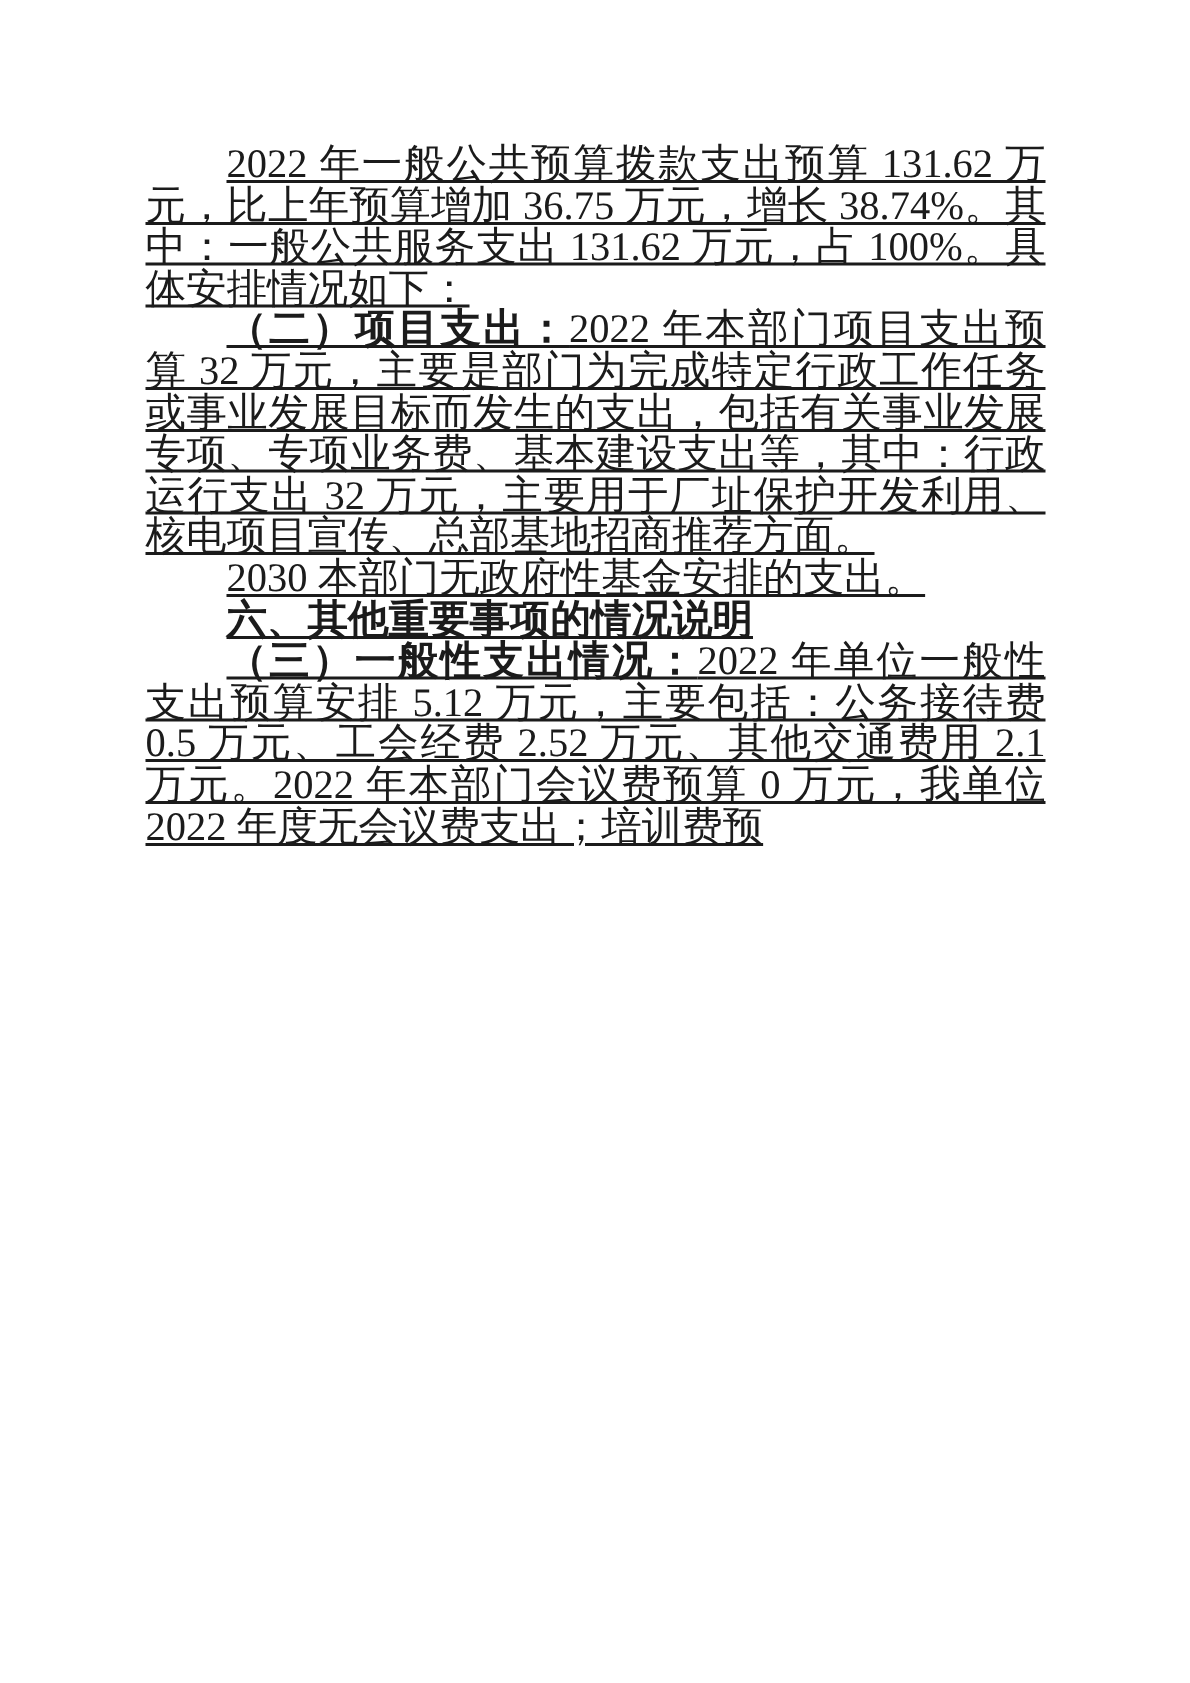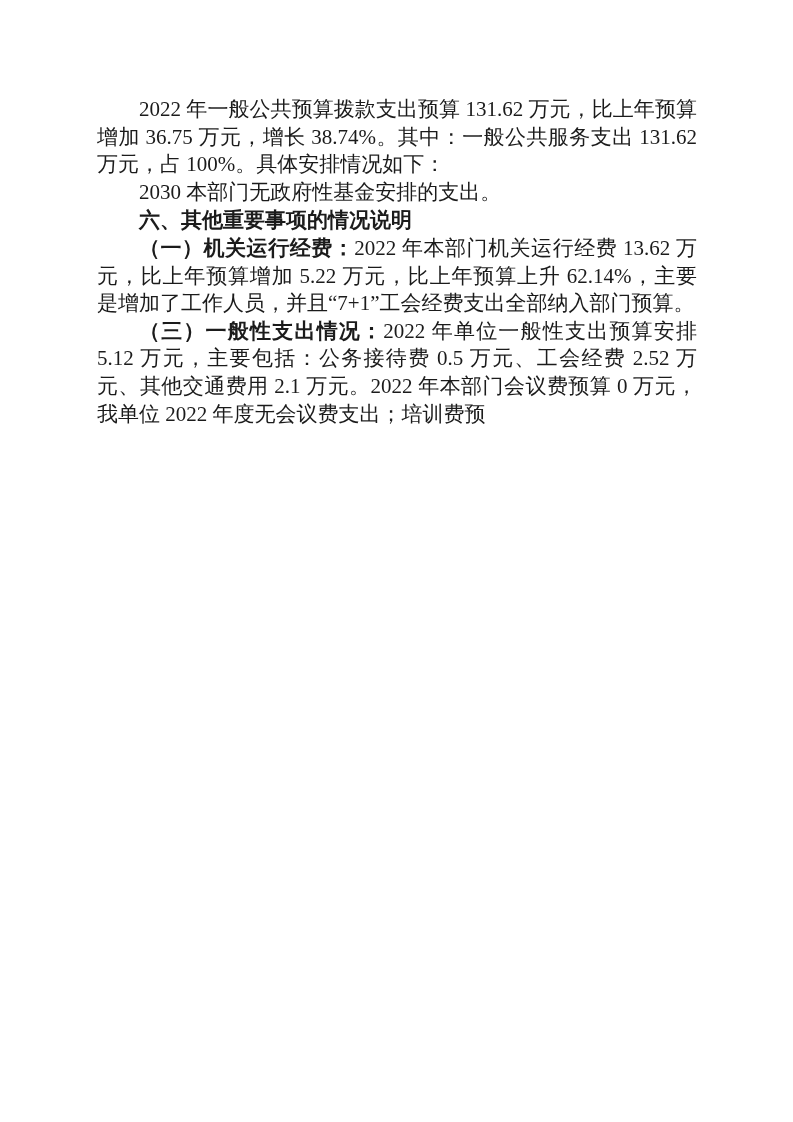"2022 年一般公共预算拨款支出预算 131.62 万元，比上年预算增加" .doc { font-size: 21px -> 27px; text-decoration: none -> underline }
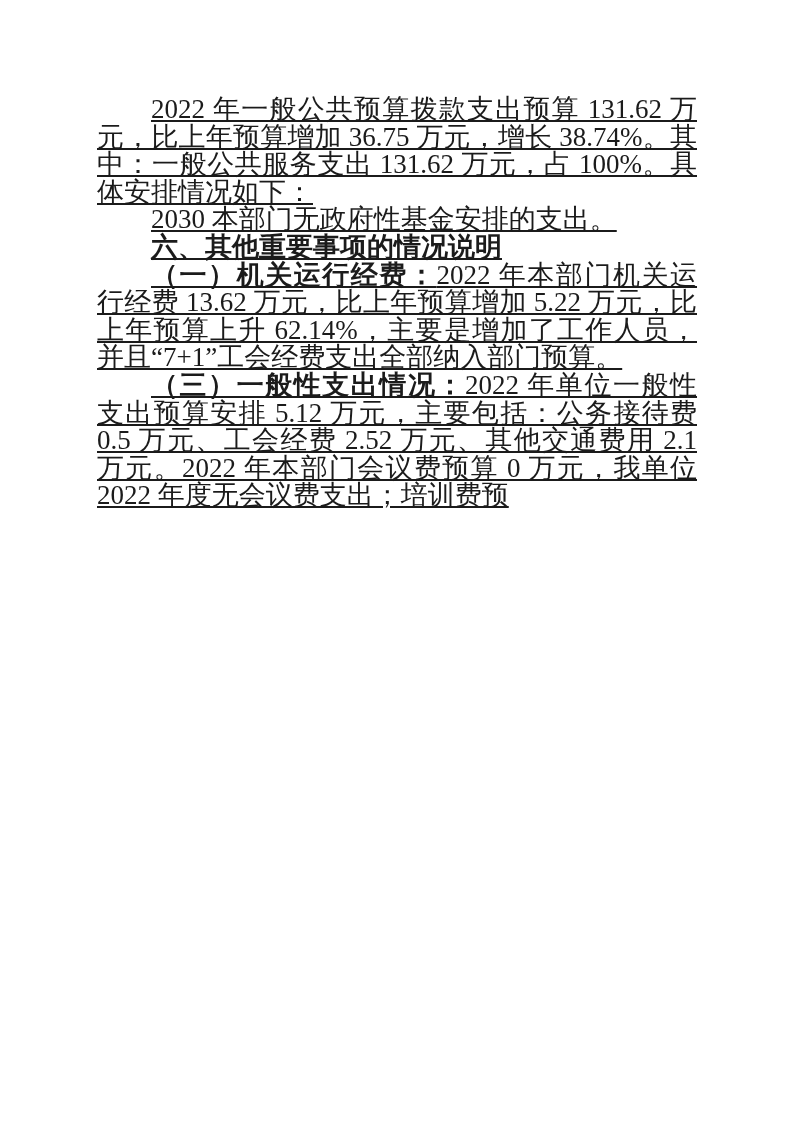"（二）项目支出：2022 年本部门项目支出预算 32" p.para { html: none -> <p><span>（二）项目支出：</span><span>2022 年本部门项目支出预算 32 万元，主要是部门为完成特定行政工作任务或事业发展目标而发生的支出，包括有关事业发展专项、专项业务费、基本建设支出等，其中：行政运行支出 32 万元，主要用于厂址保护开发利用、核电项目宣传、总部基地招商推荐方面。</span></p> }
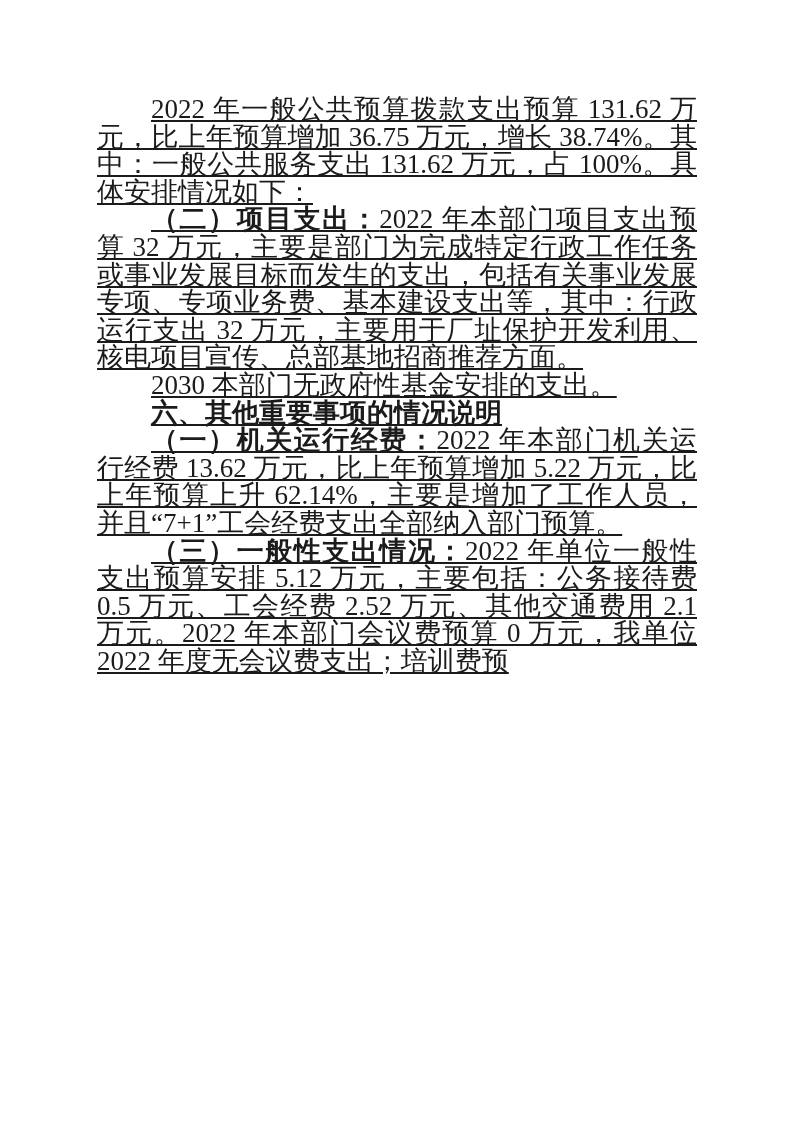"（一）机关运行经费：2022 年本部门机关运行经费 13.62" p.para { html: <p><span>（一）机关运行经费：</span><span>2022 年本部门机关运行经费 13.62 万元，比上年预算增加 5.22 万元，比上年预算上升 62.14%，主要是增加了工作人员，并且“7+1”工会经费支出全部纳入部门预算。</span></p> -> none }
